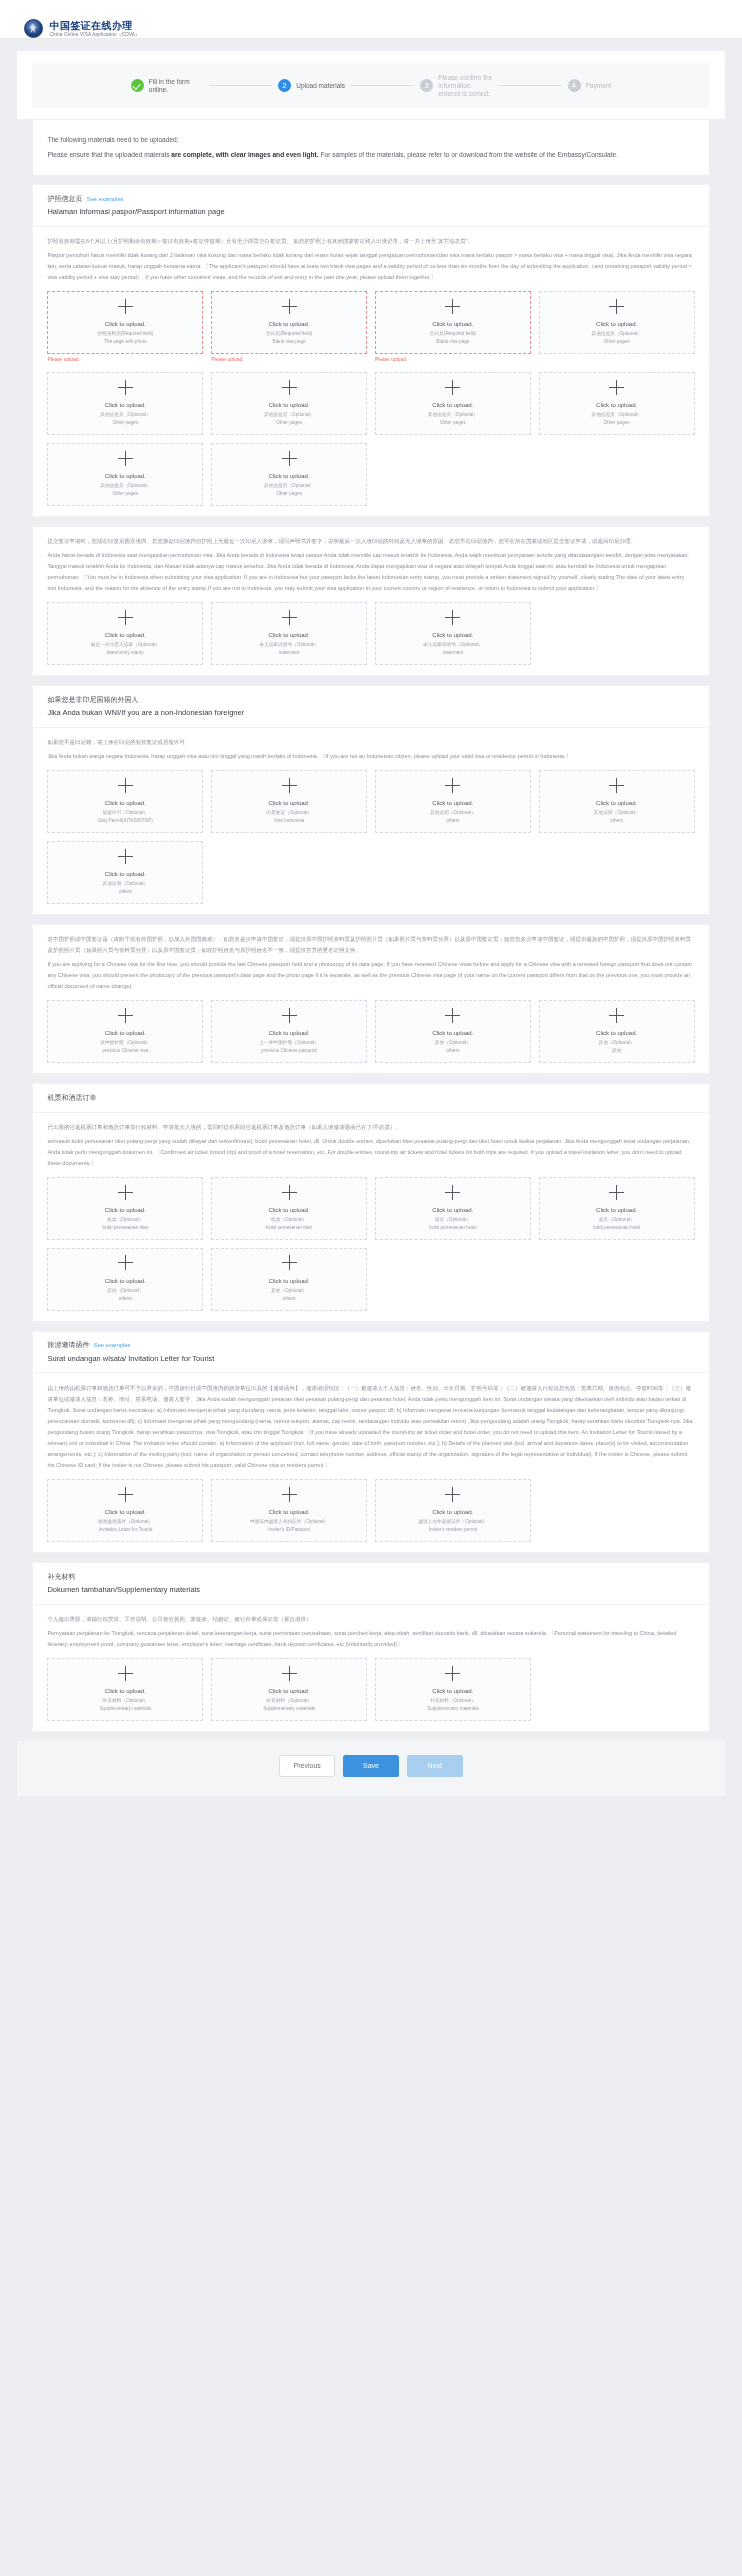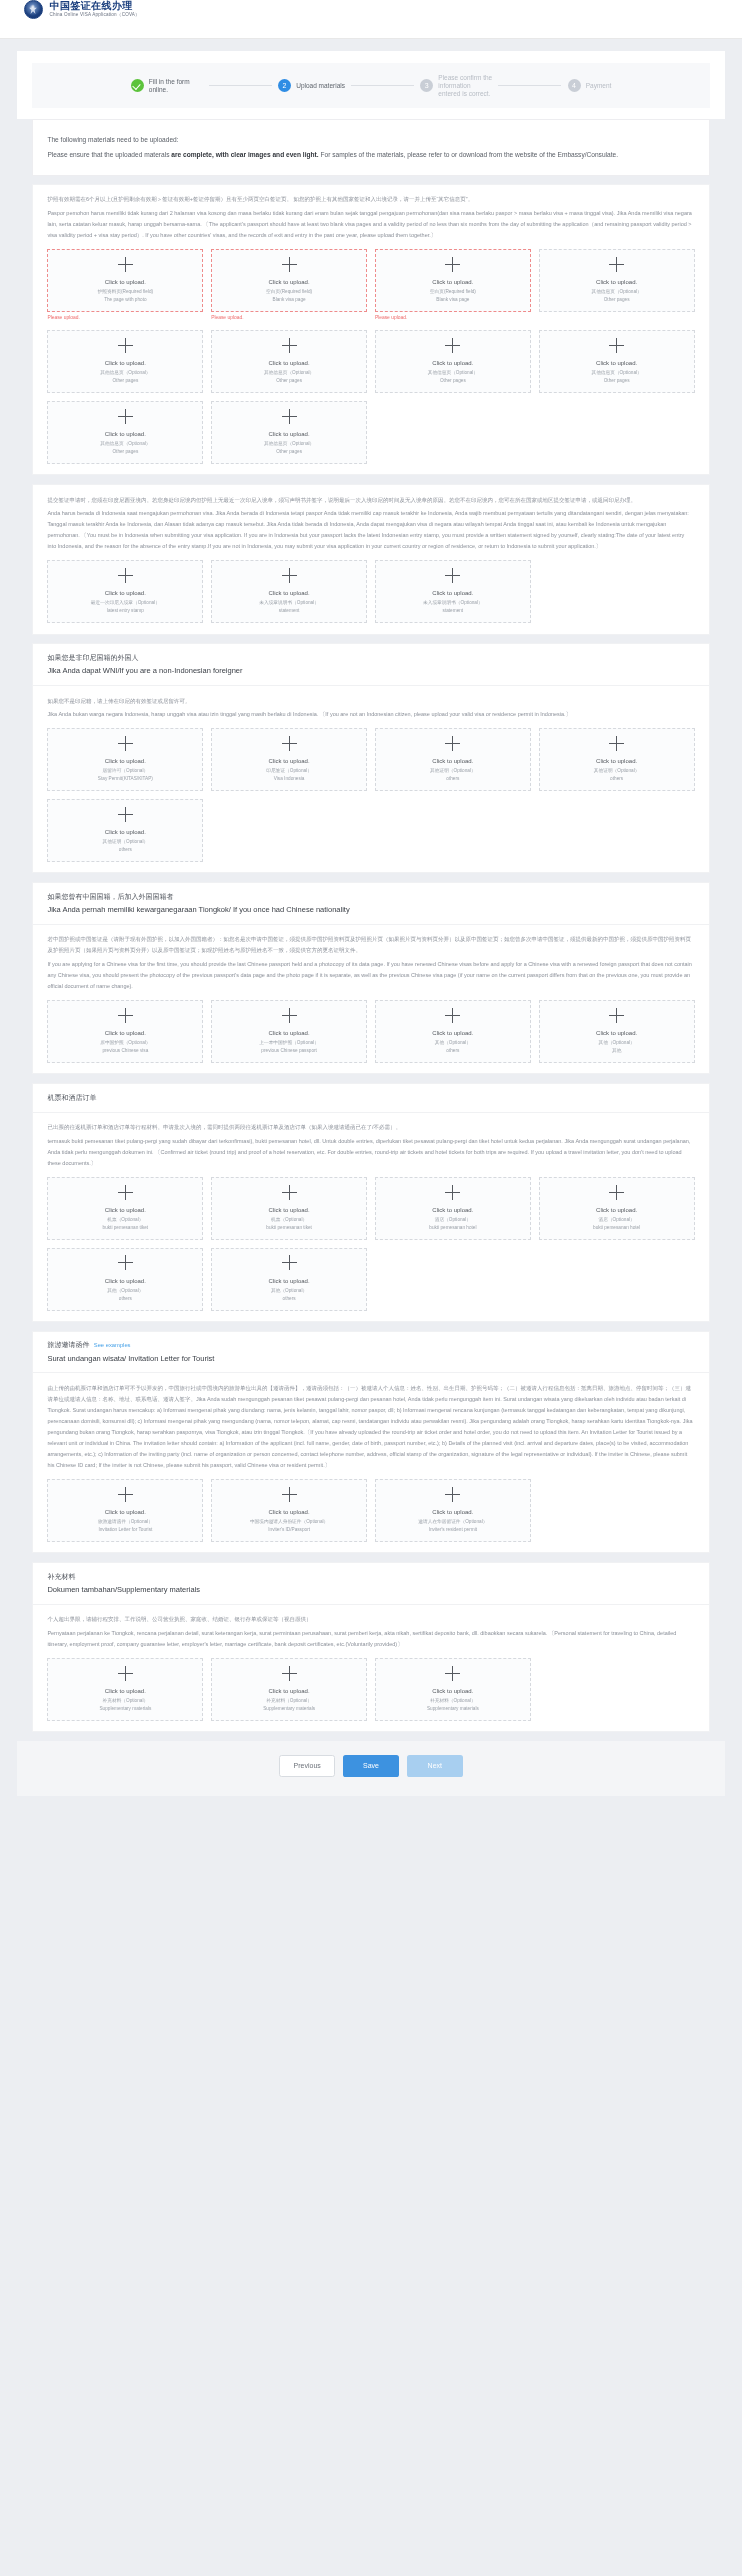"中国签证在线办理" .topbar { align-items: flex-start -> flex-end }
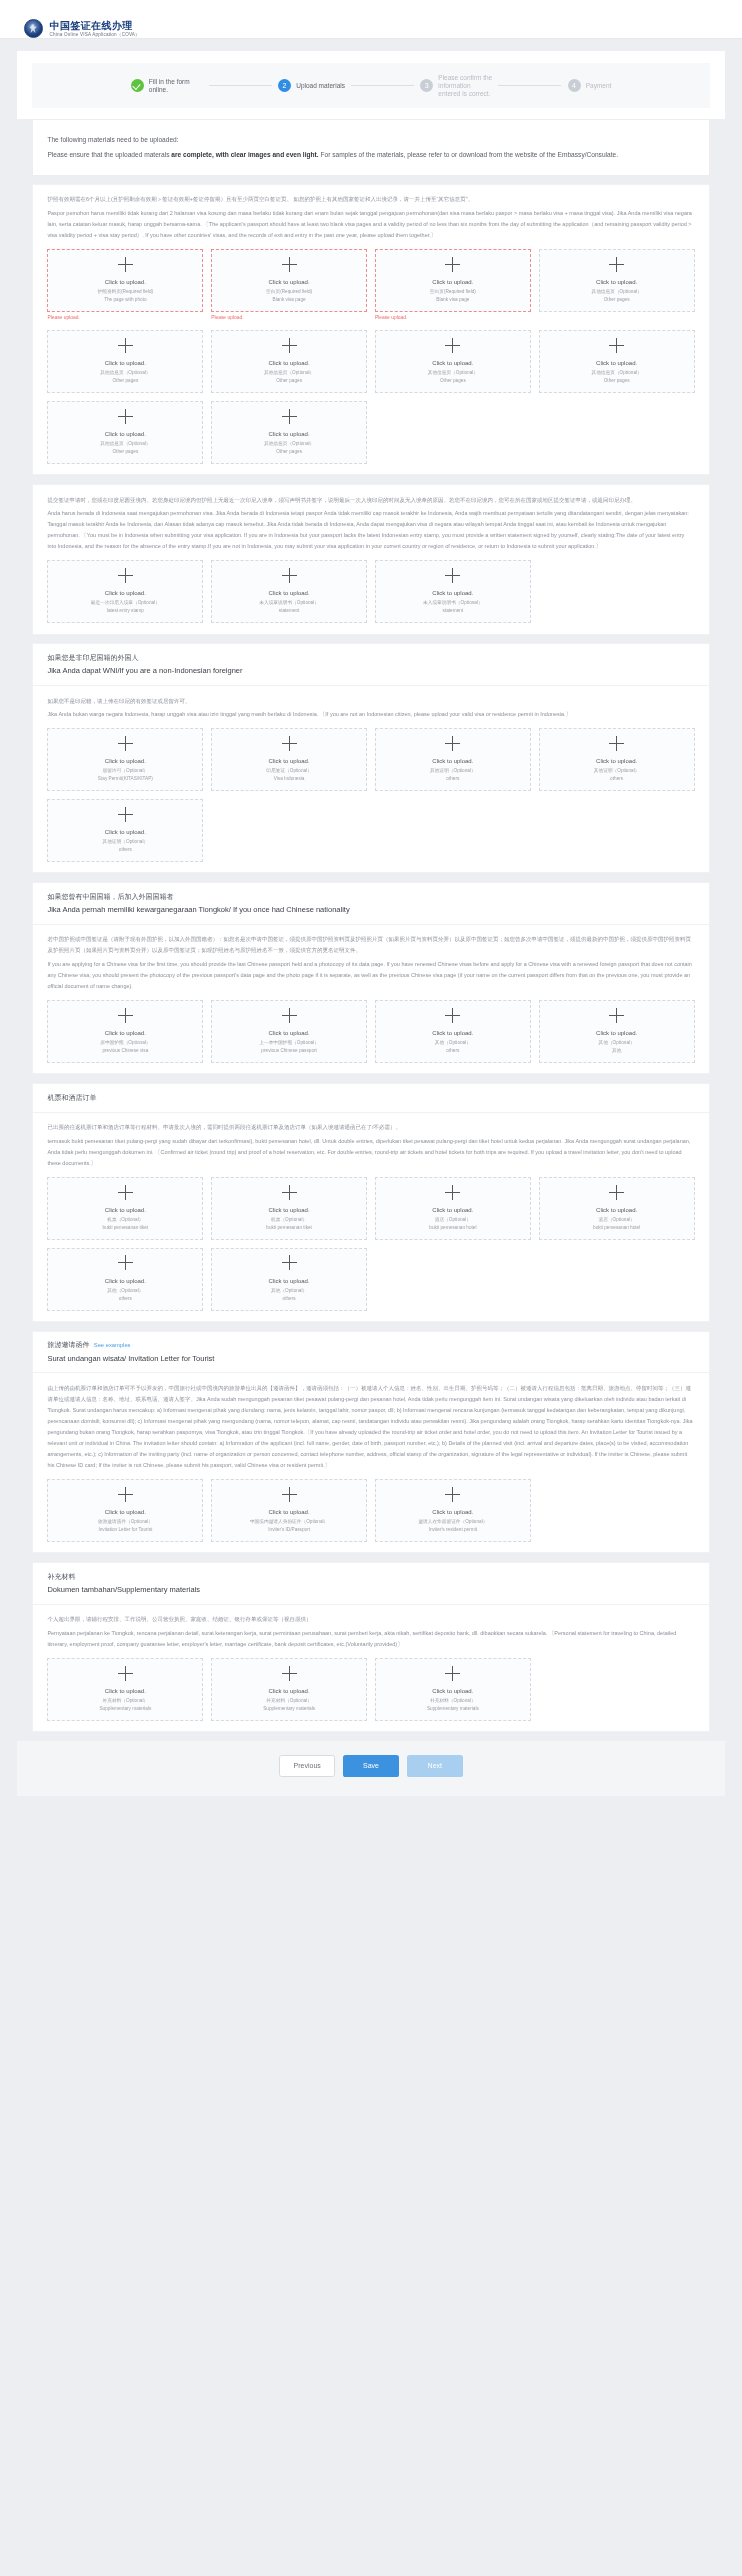"Halaman informasi paspor/Passport" div.sec-head { html: none -> <div> <div><span>护照信息页</span><span>See examples</span></div> <div>Halaman informasi paspor/Passport information page</div> </div> }
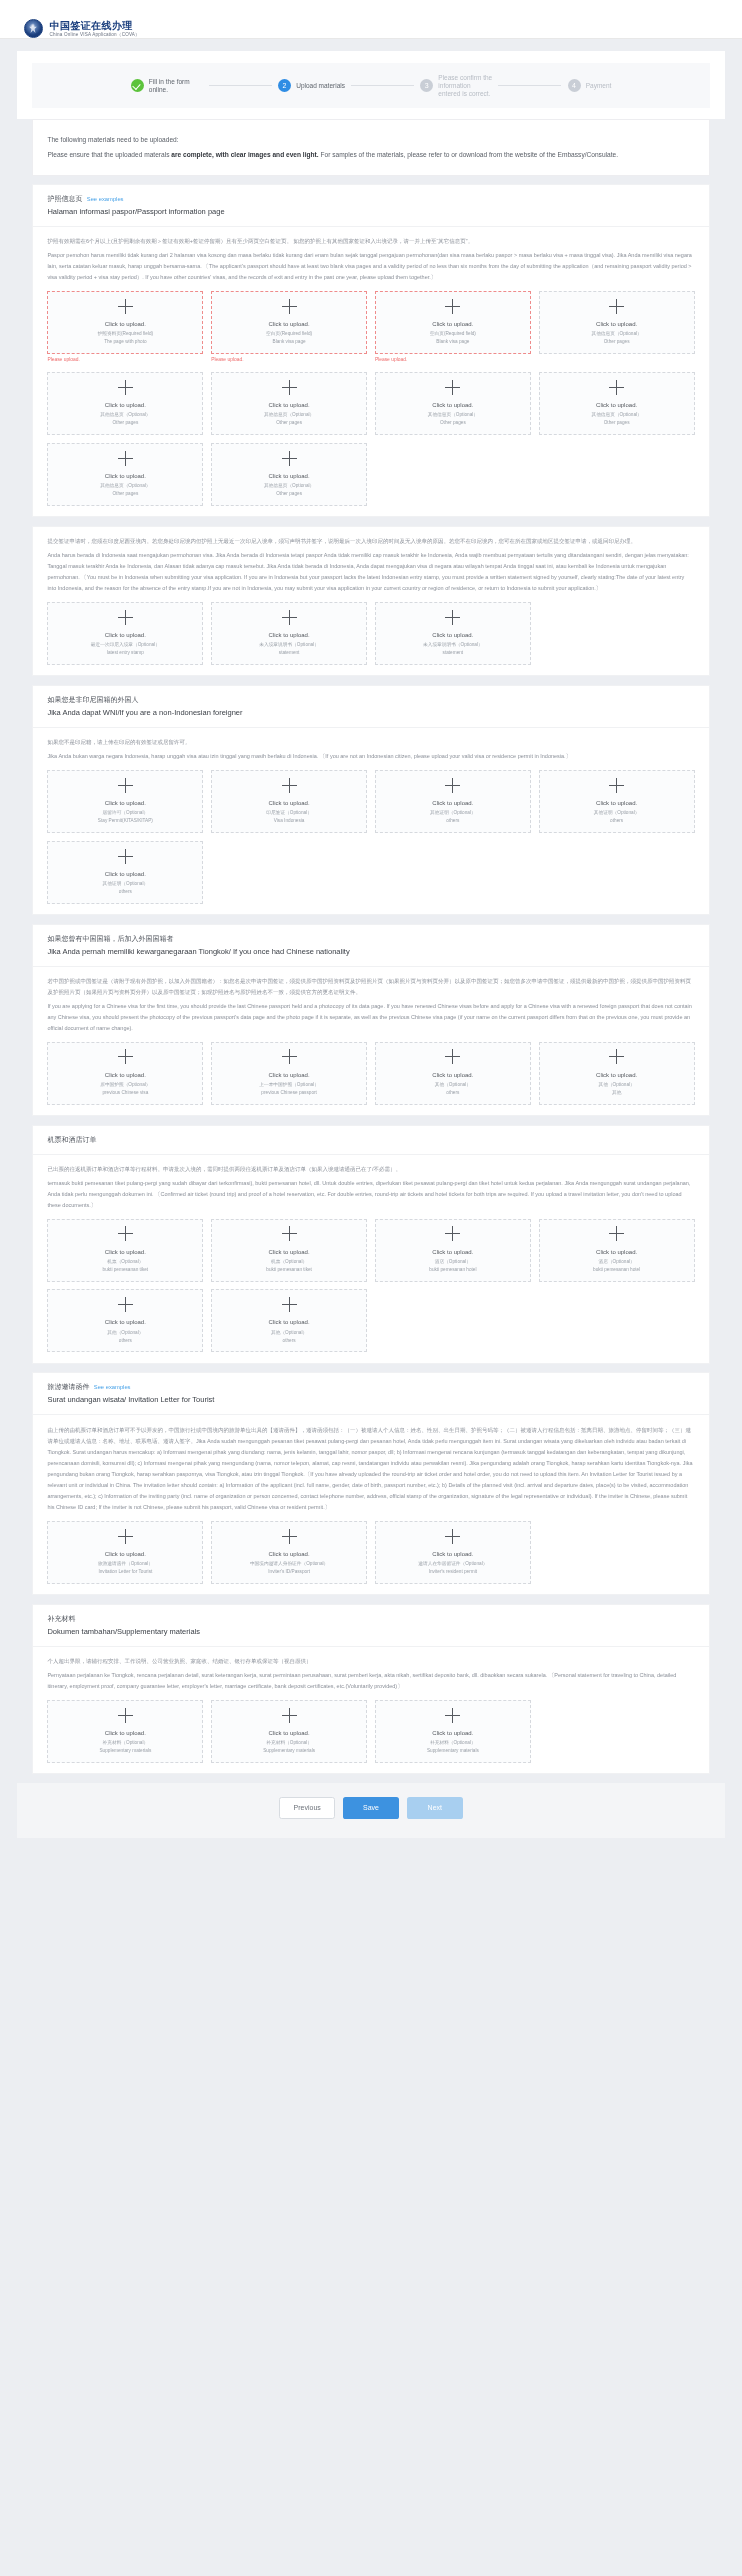"Jika Anda dapat WNI/If you" div.sec-title-en { text: dapat -> bukan }
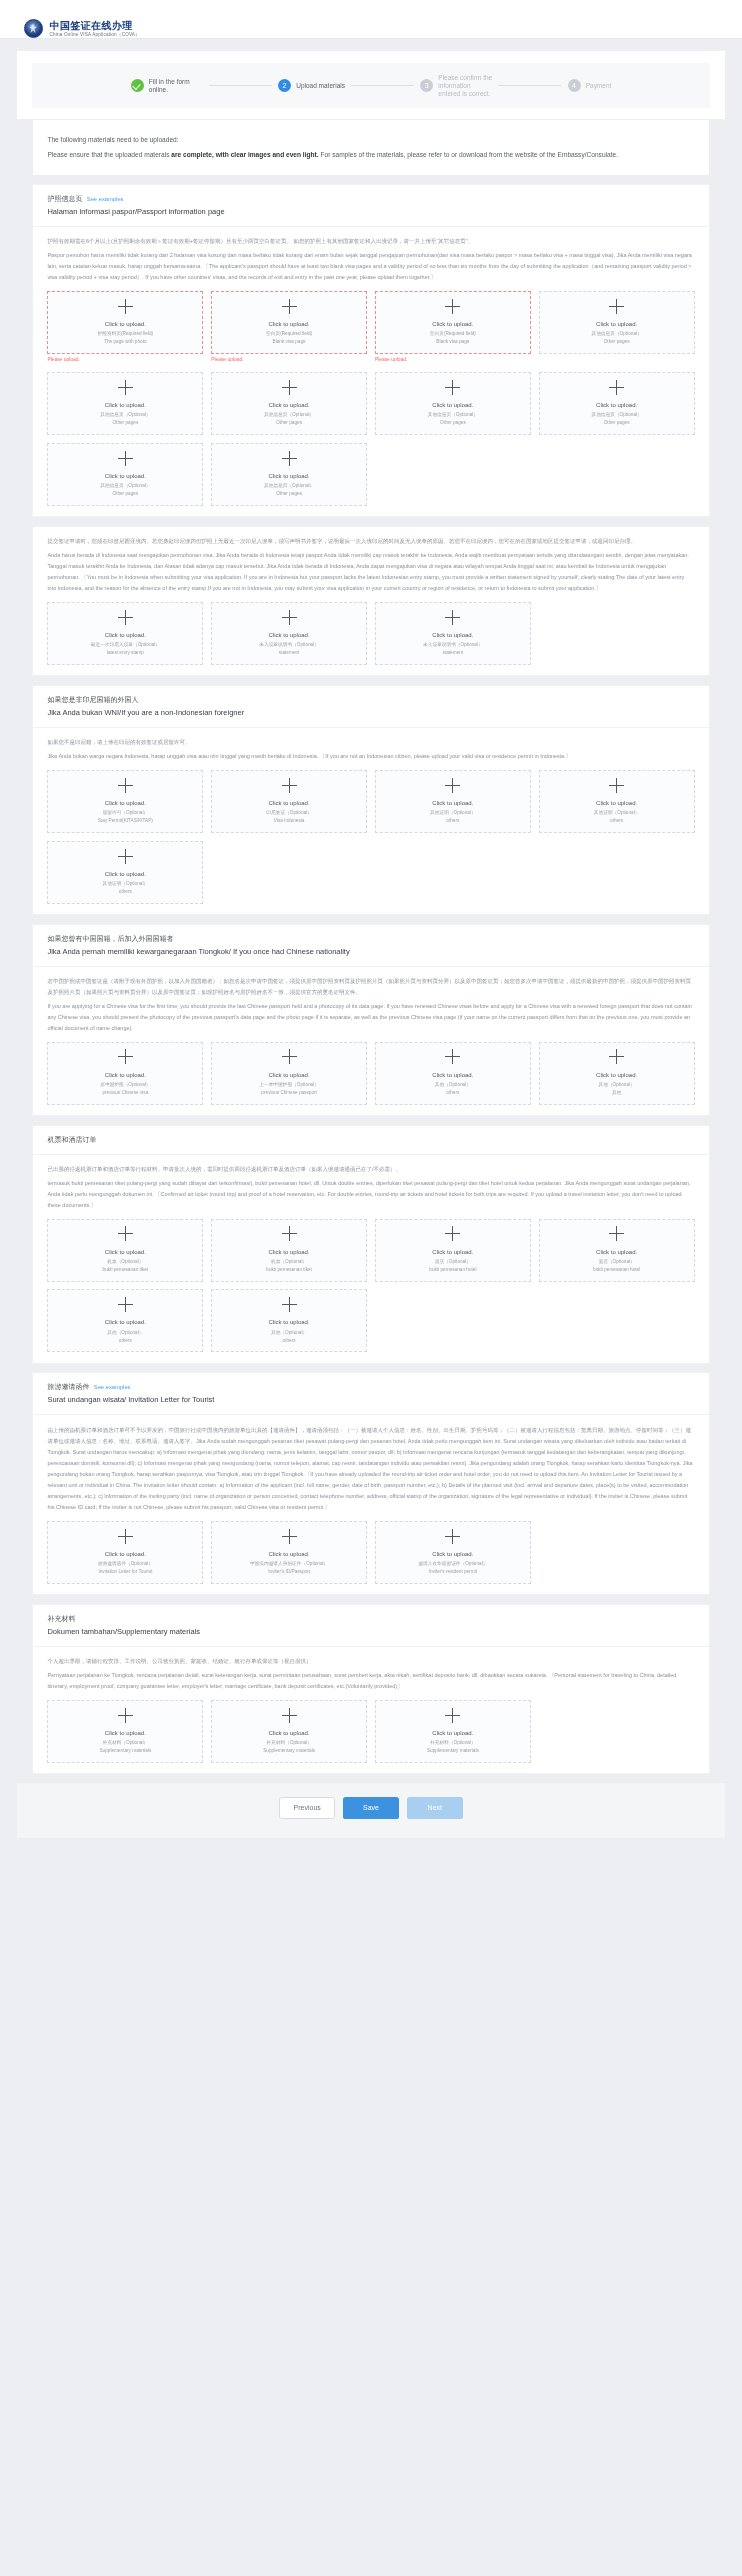"Jika Anda pernah memiliki" div.sec-head { html: <div> <div><span>如果您曾有中国国籍，后加入外国国籍者</span></div> <div>Jika Anda pernah memiliki kewarganegaraan Tiongkok/ If you once had Chinese nationality</div> </div> -> none }
